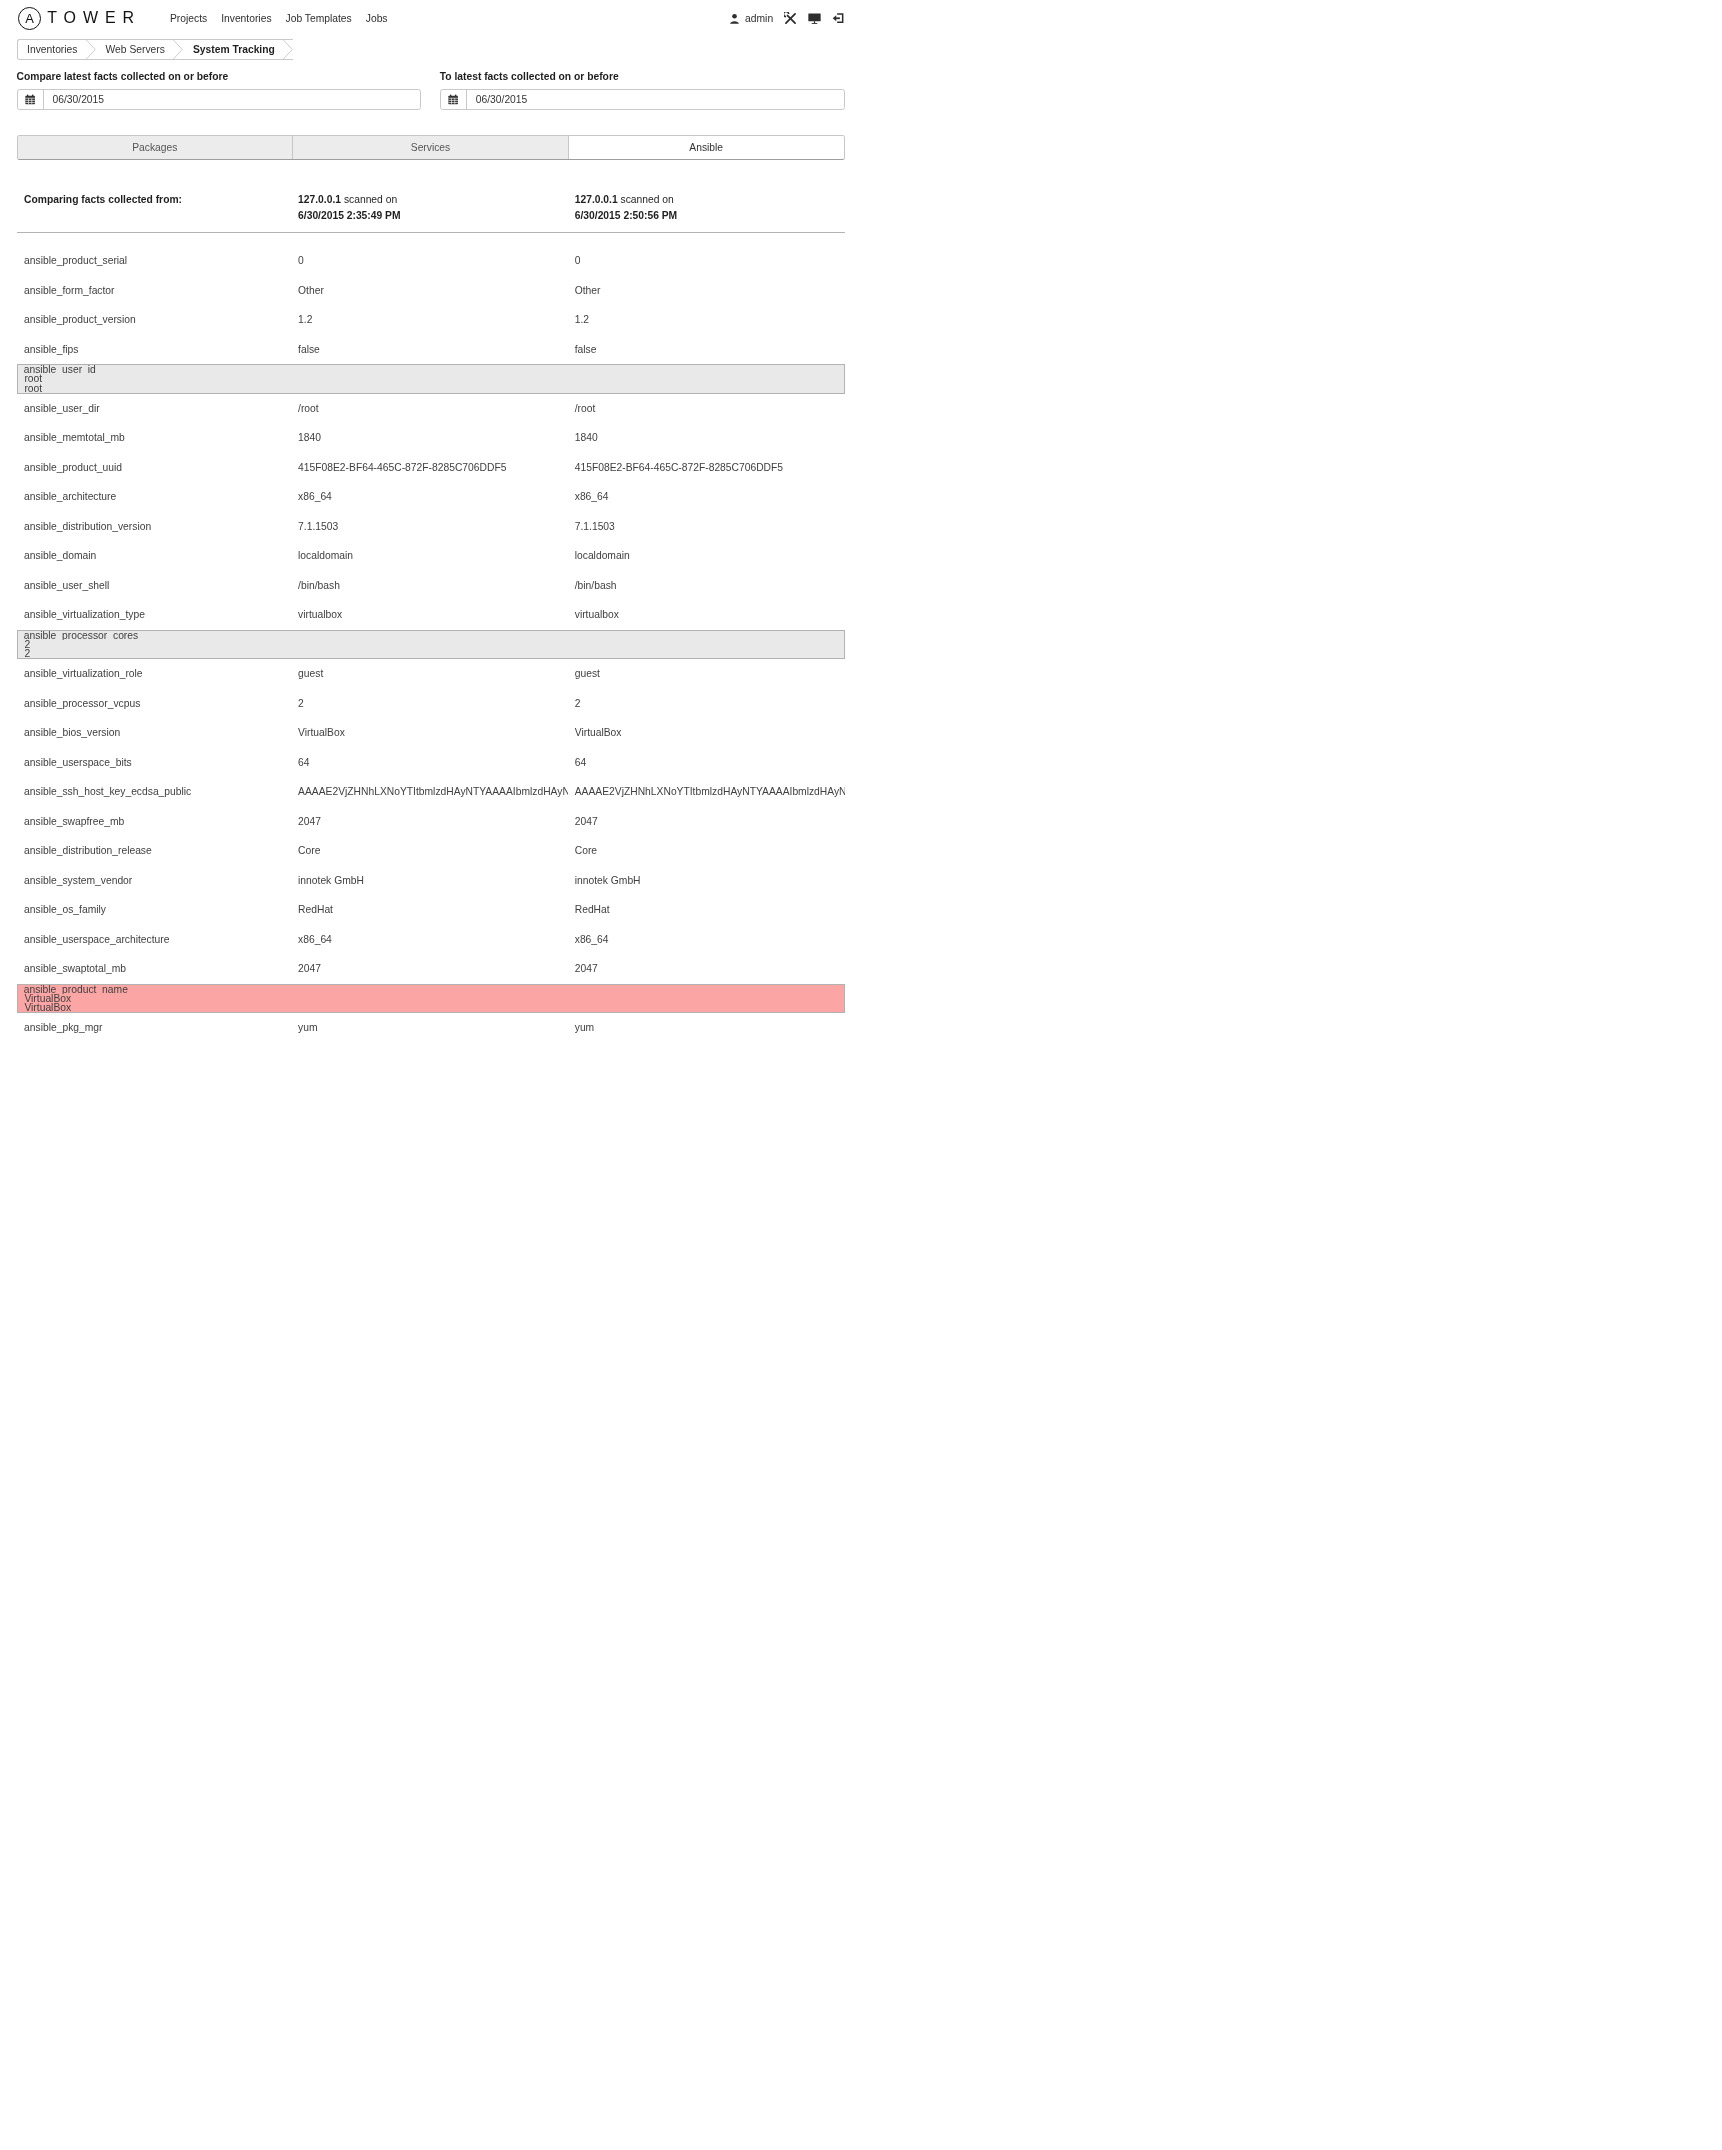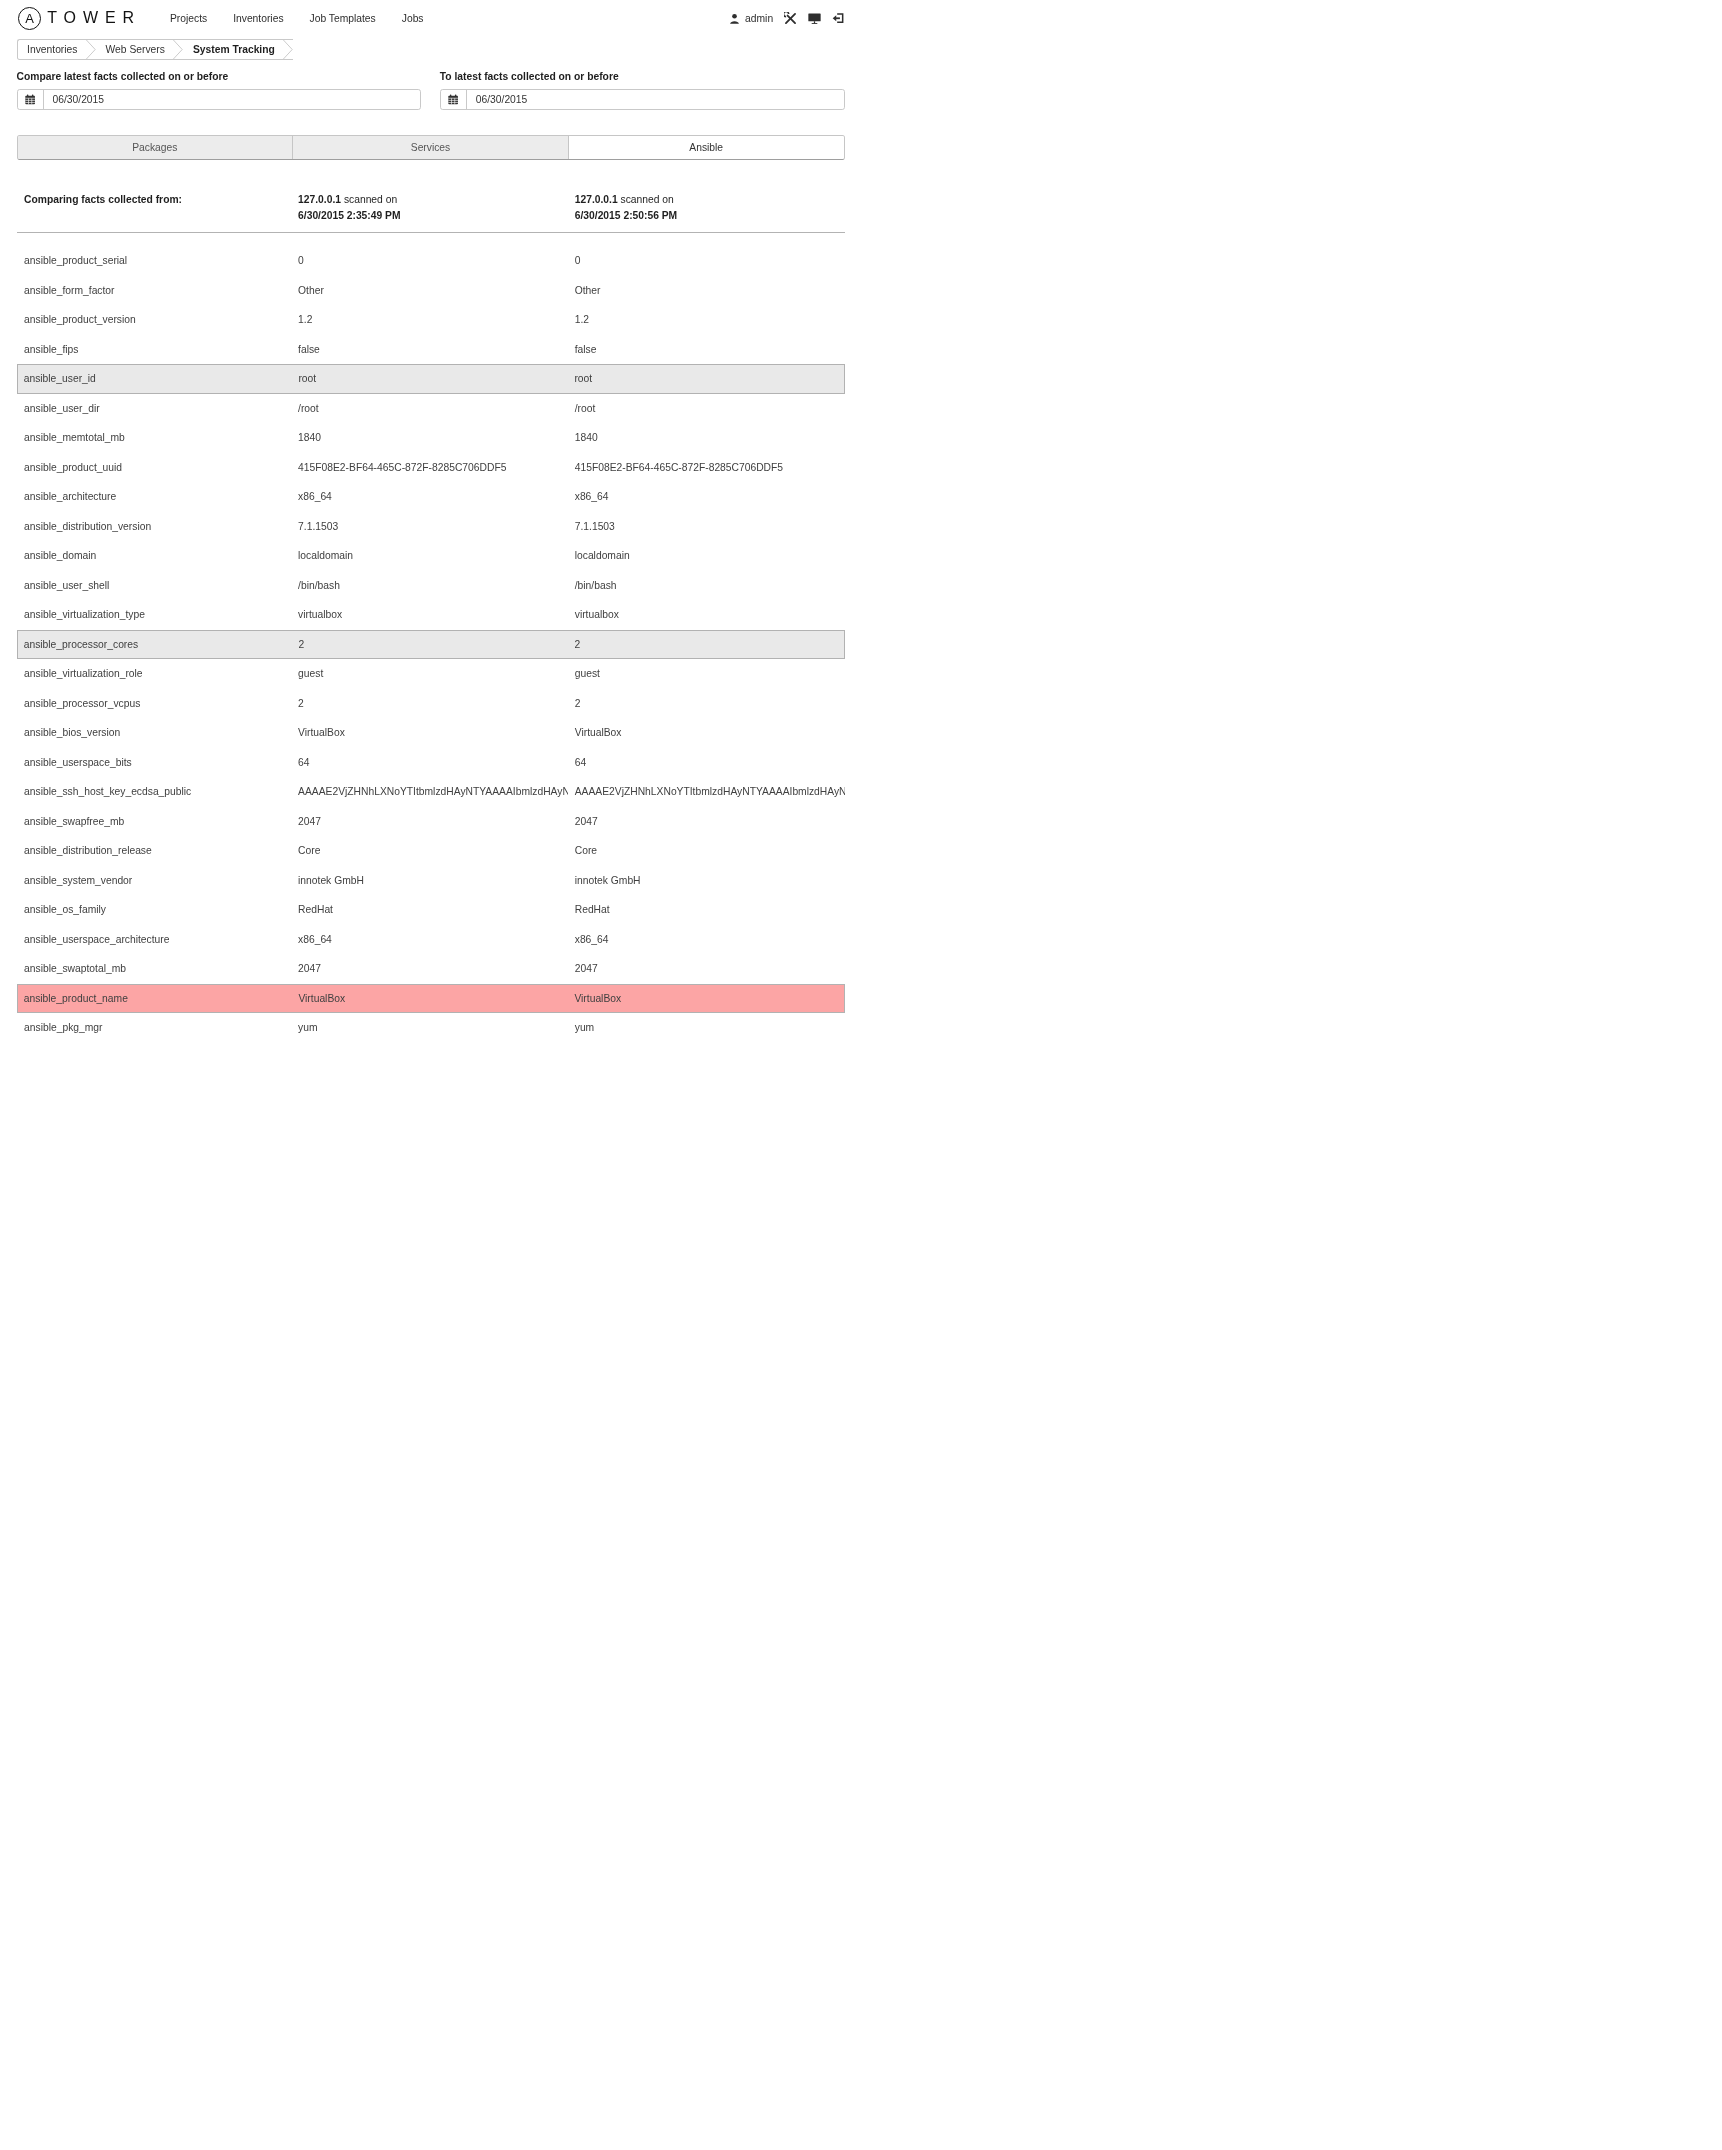"Projects" .nav-links { gap: 26px -> 14px }
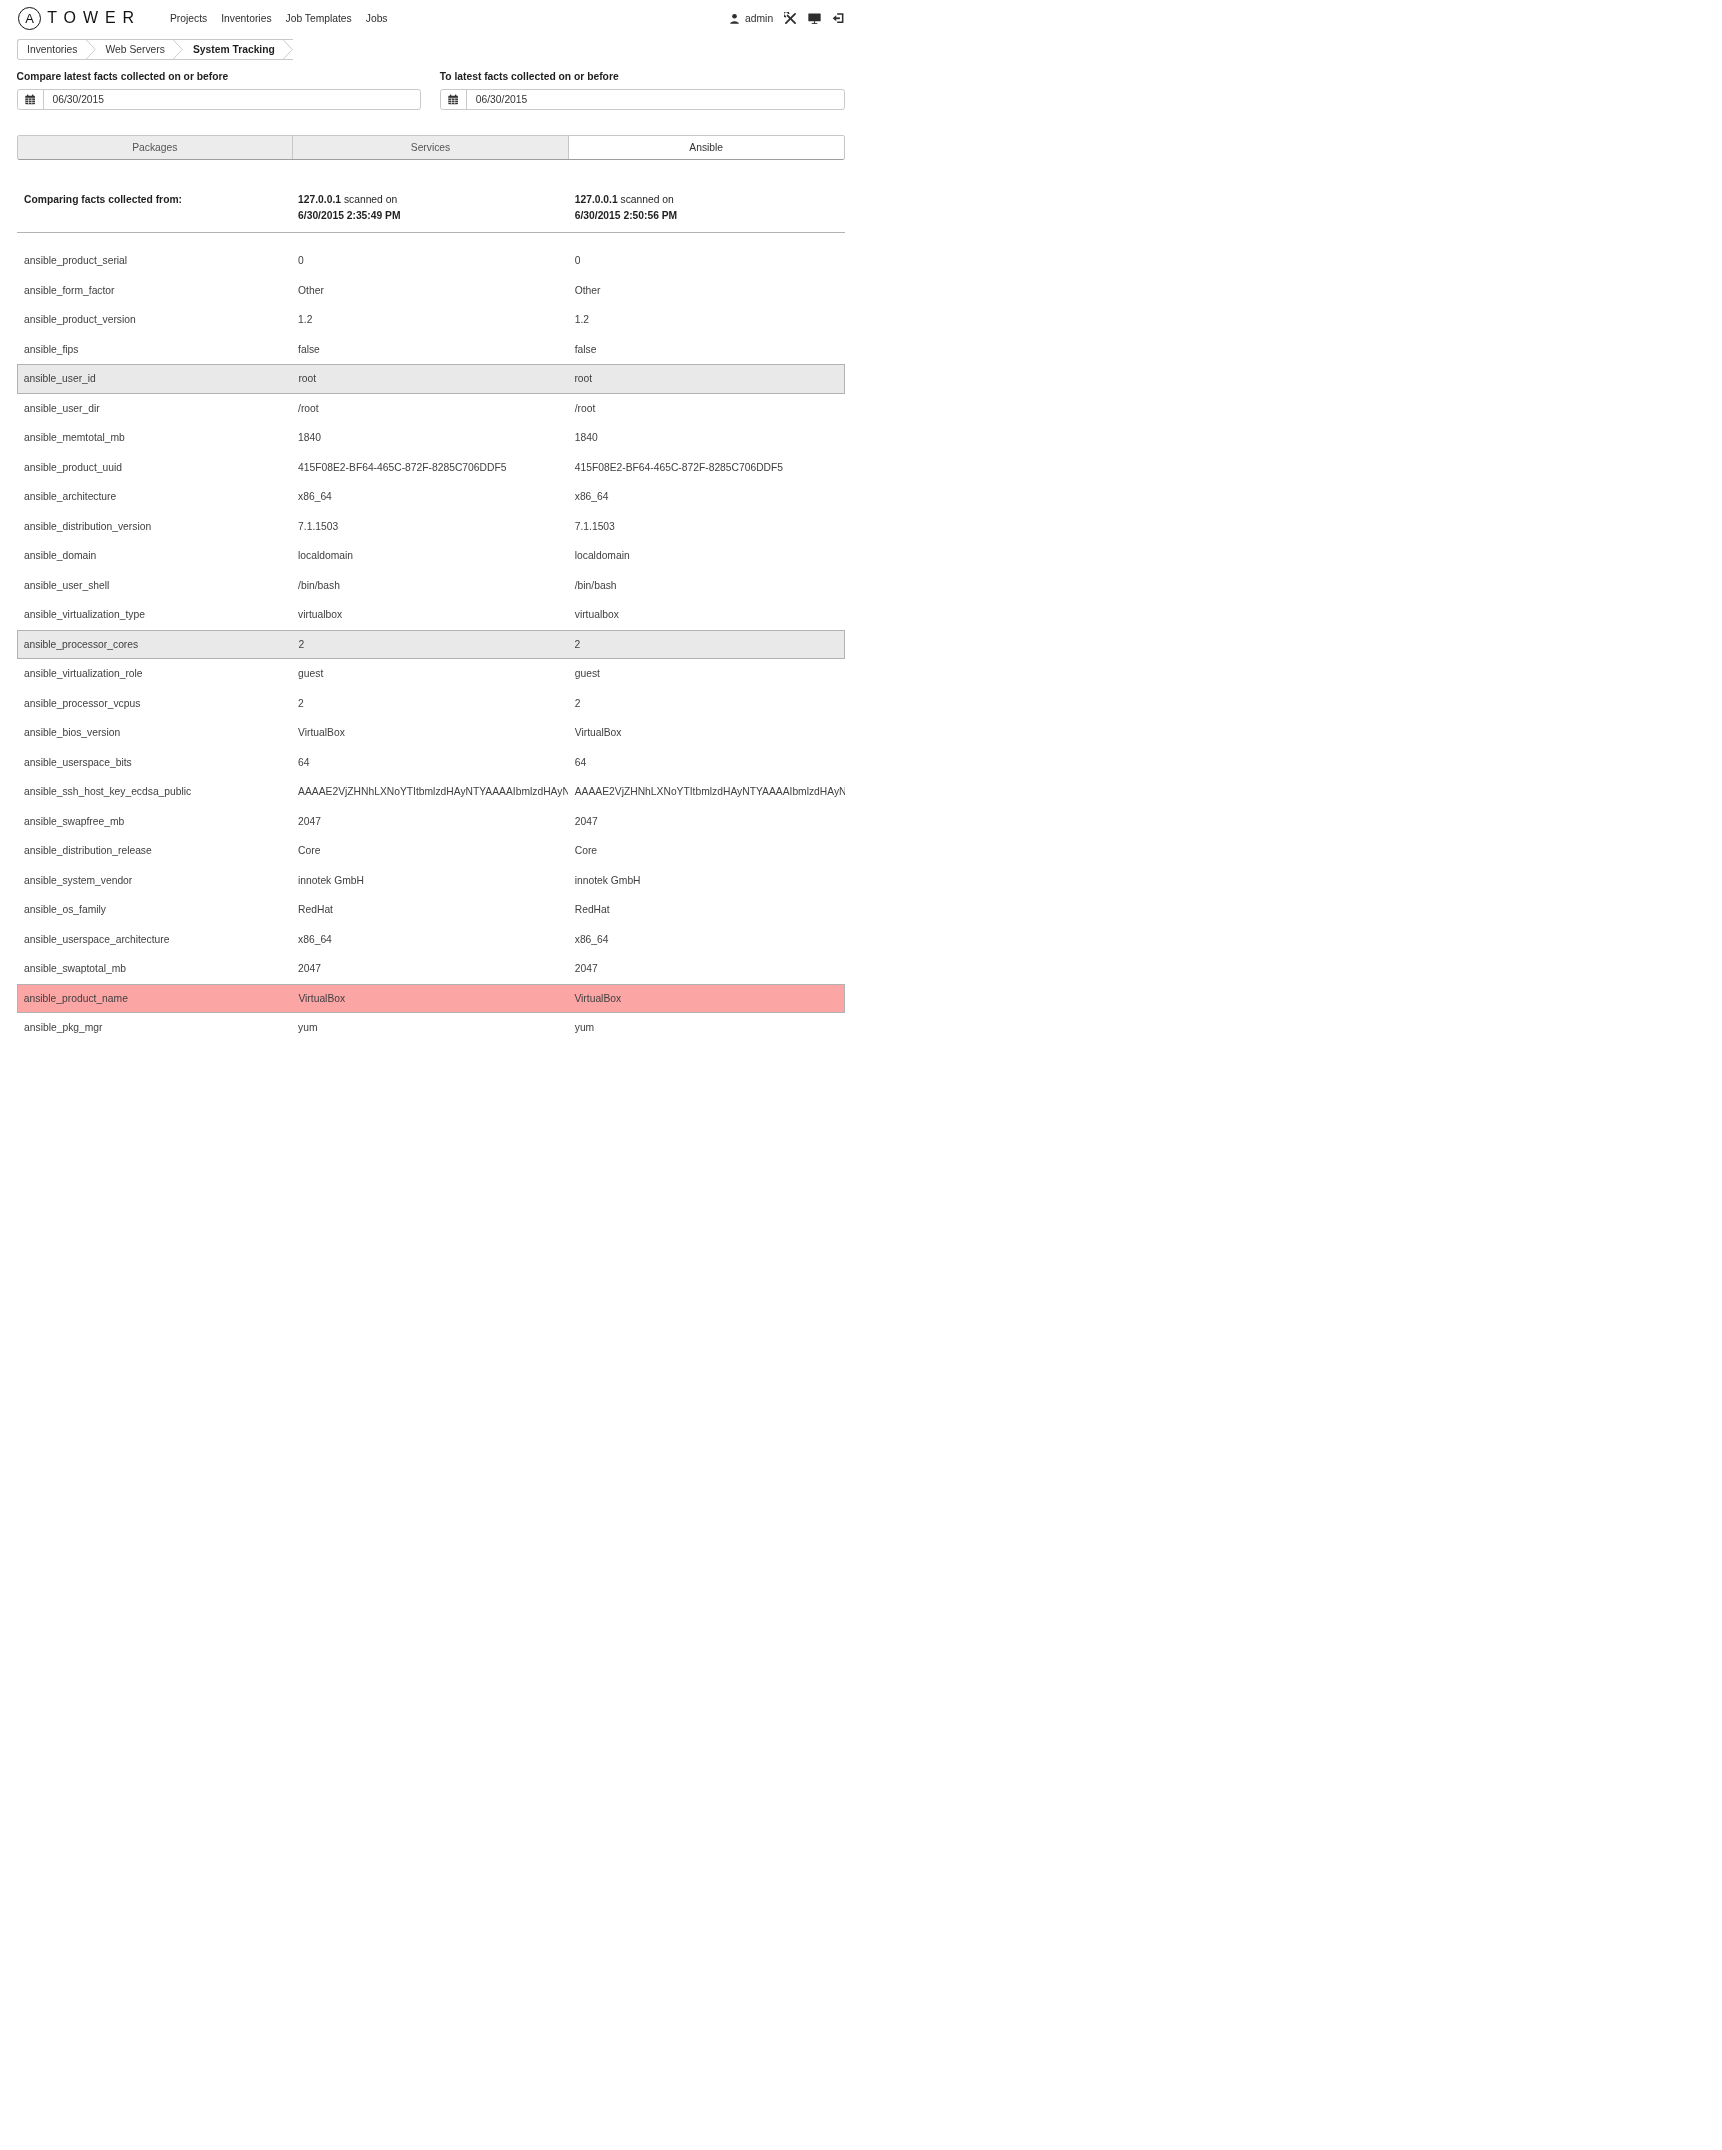"ansible_user_id" .fact-row.hl-row { flex-direction: none -> column }
